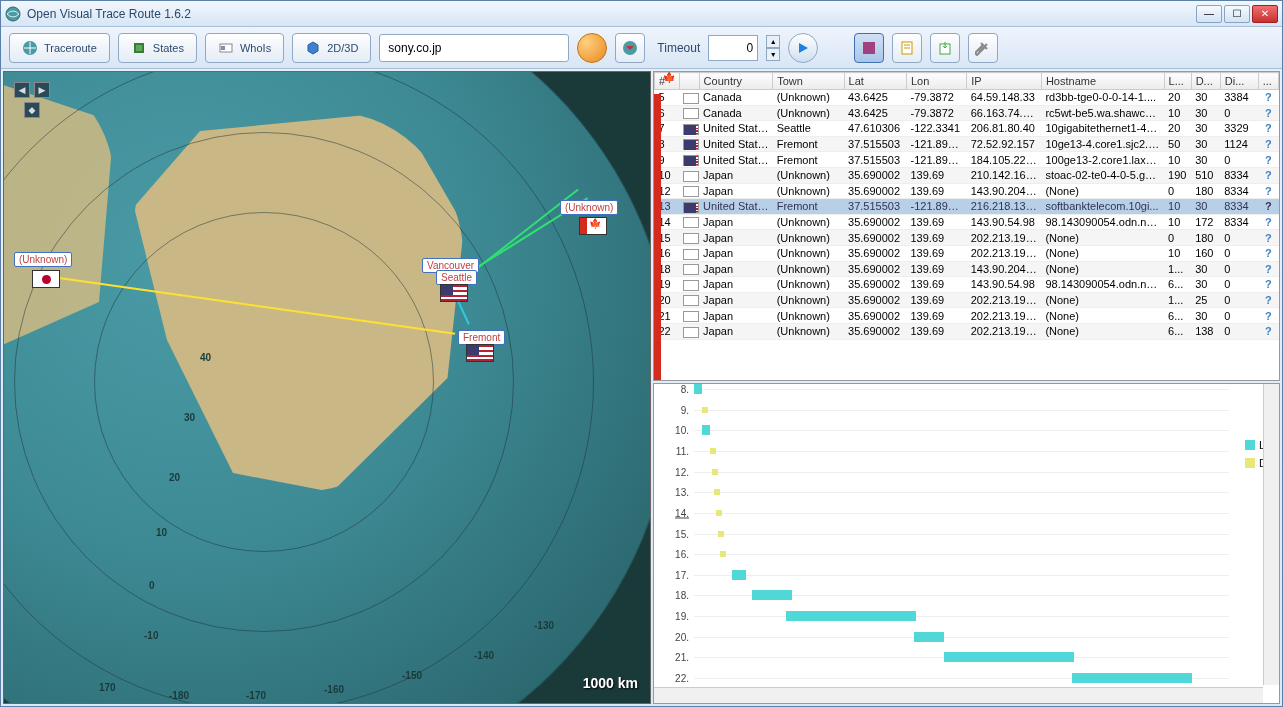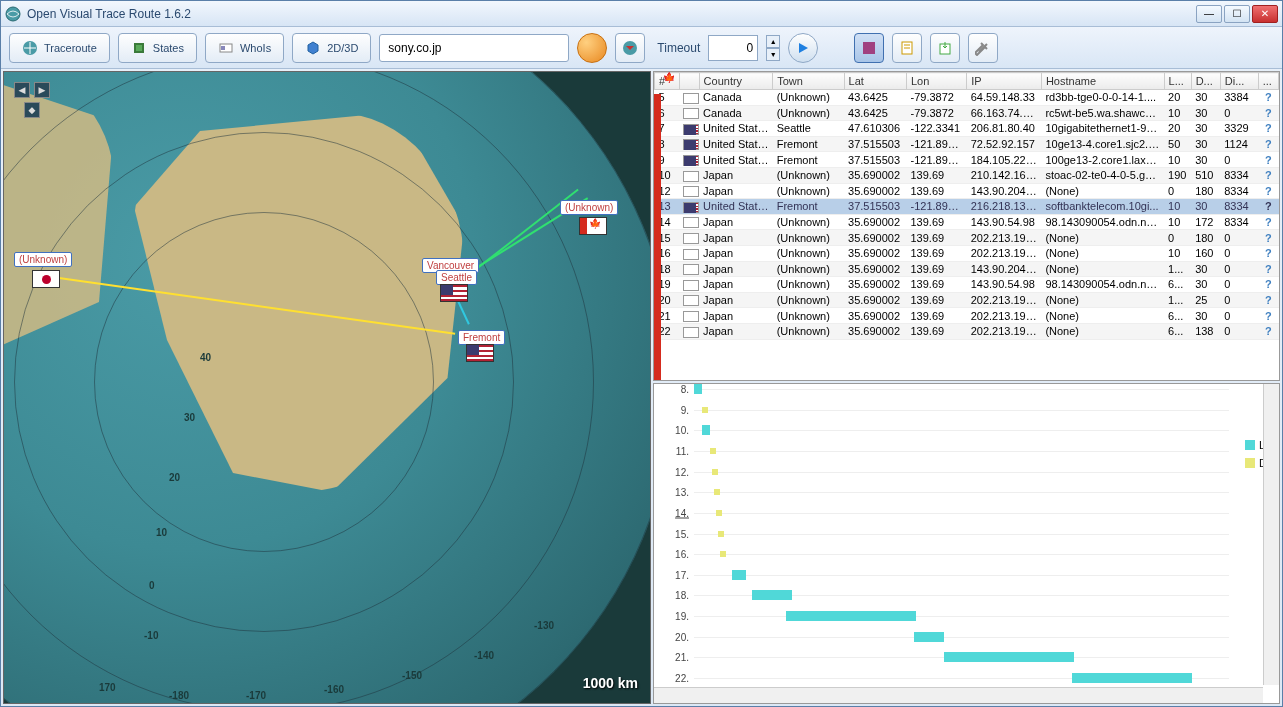"10gigabitethernet1-9.c..." td { text: 10gigabitethernet1-9.c -> 10gigabitethernet1-4.c }
